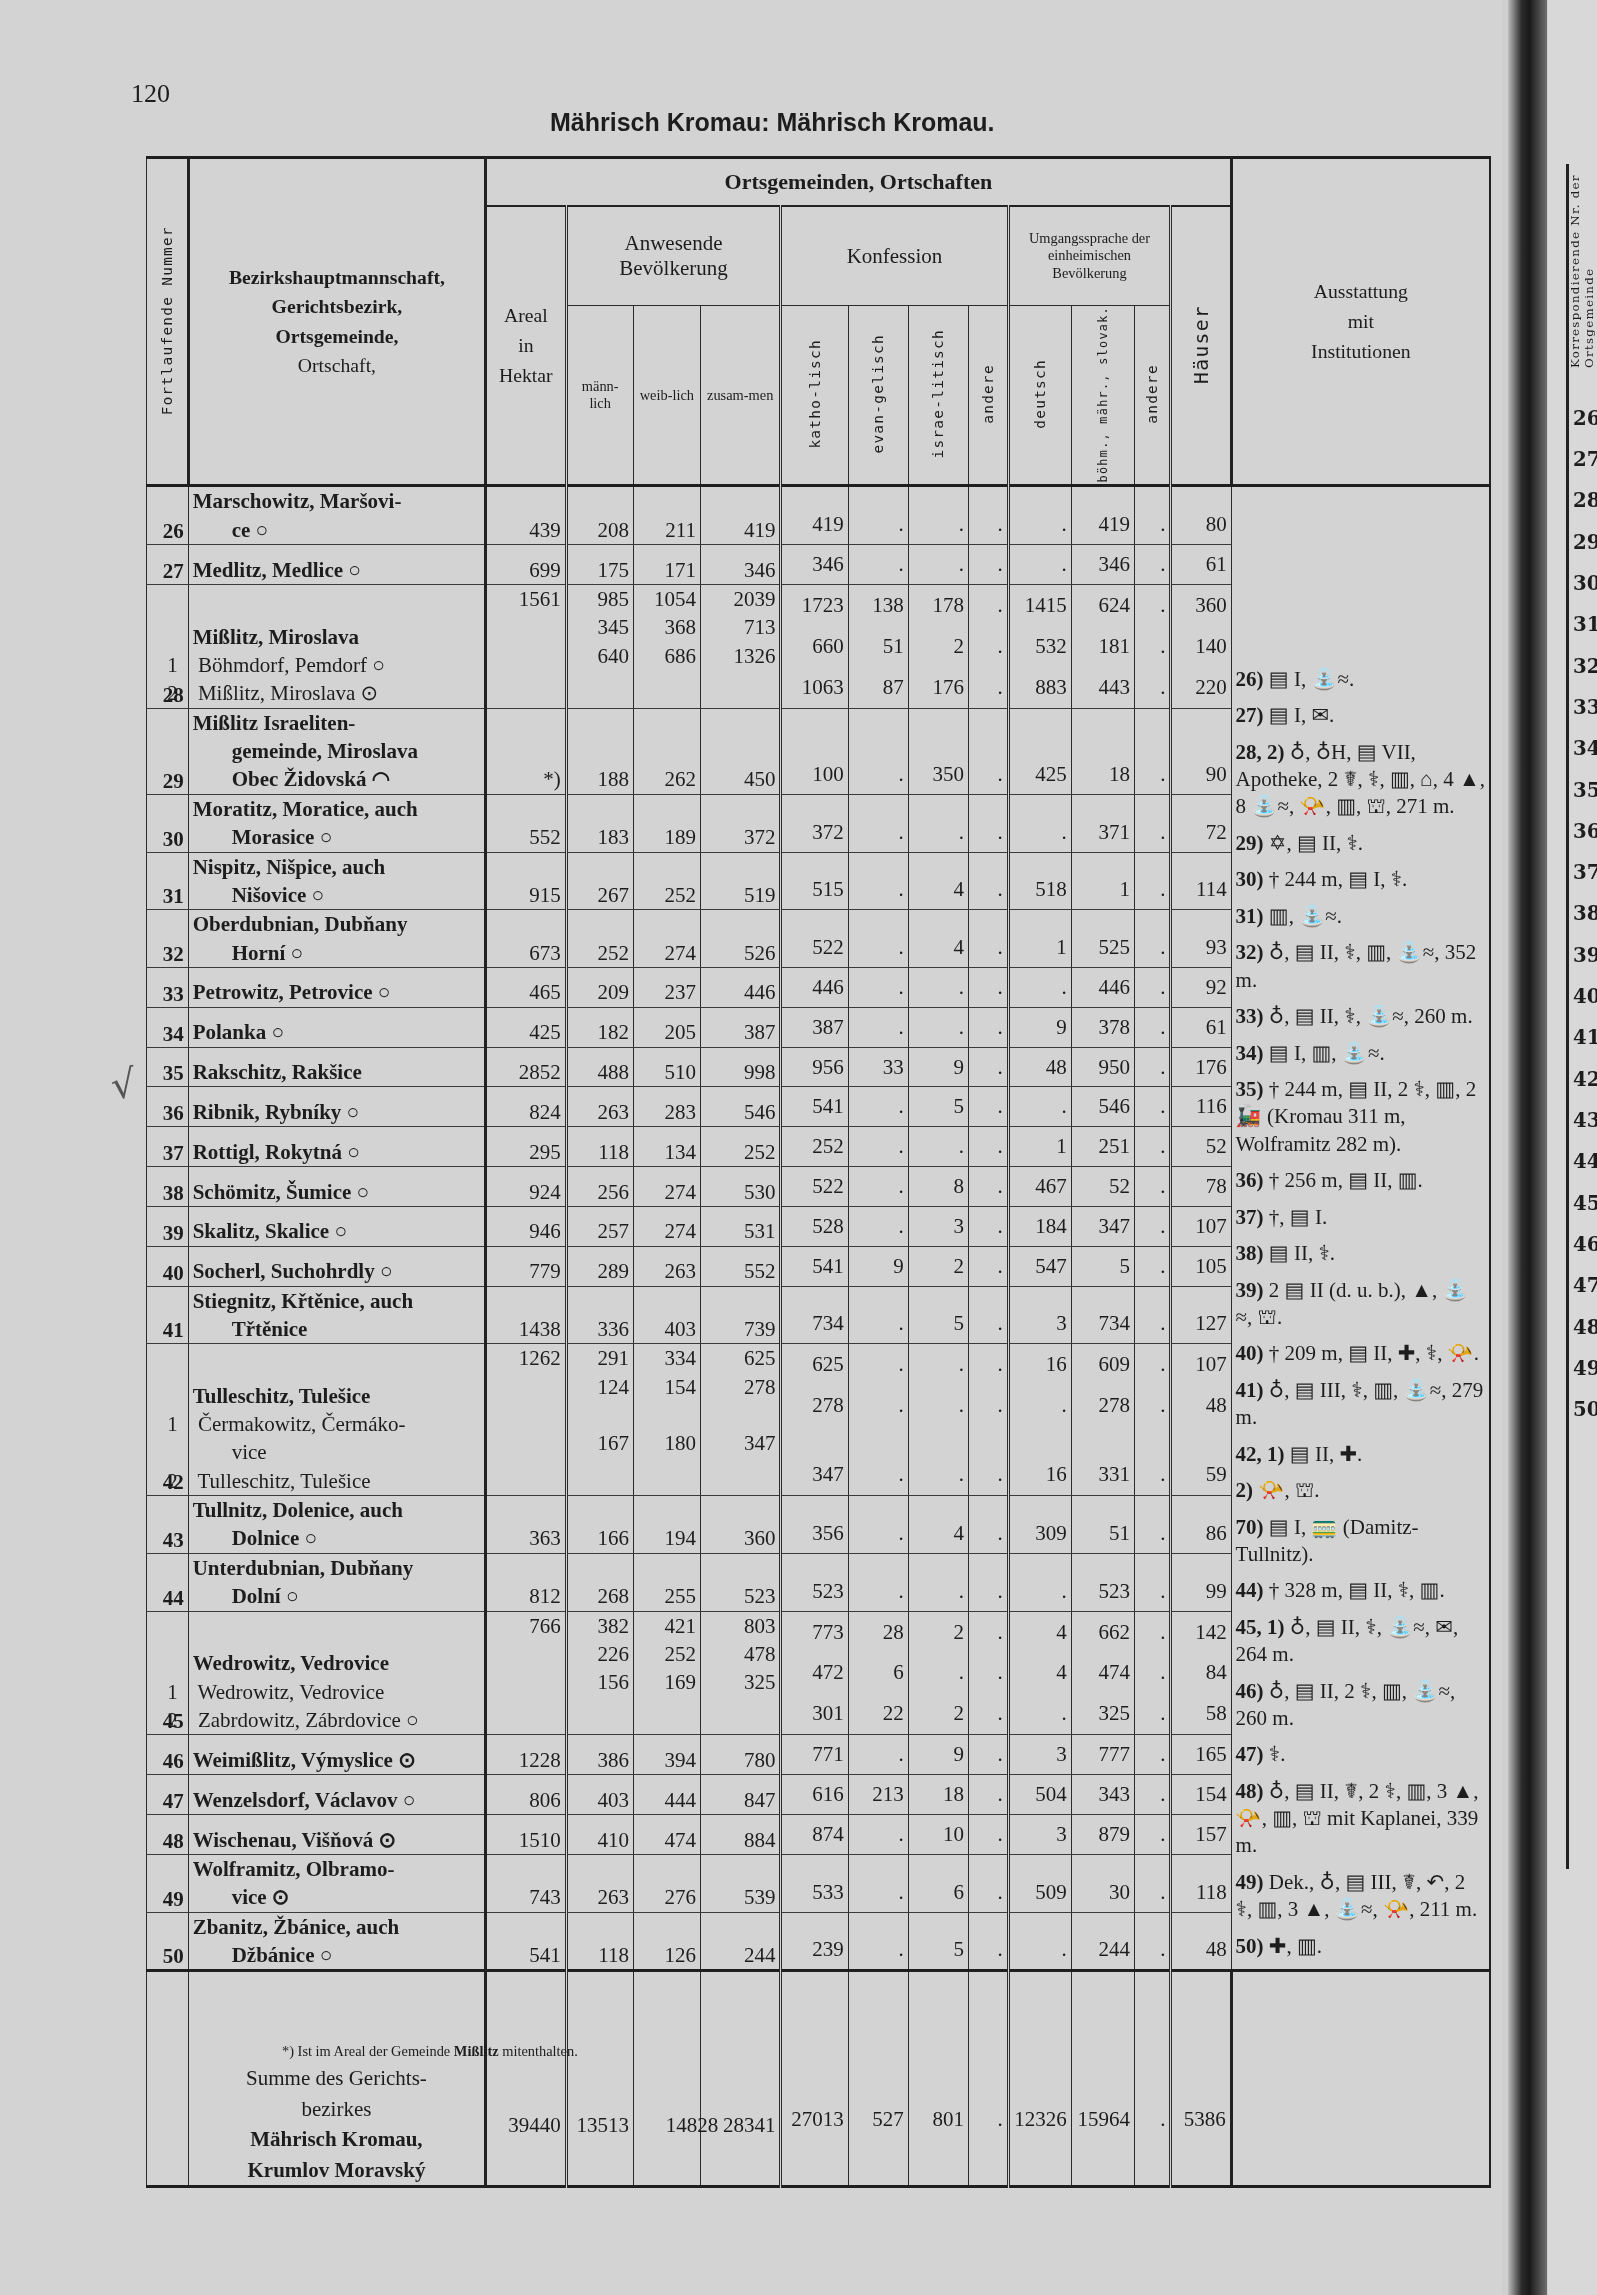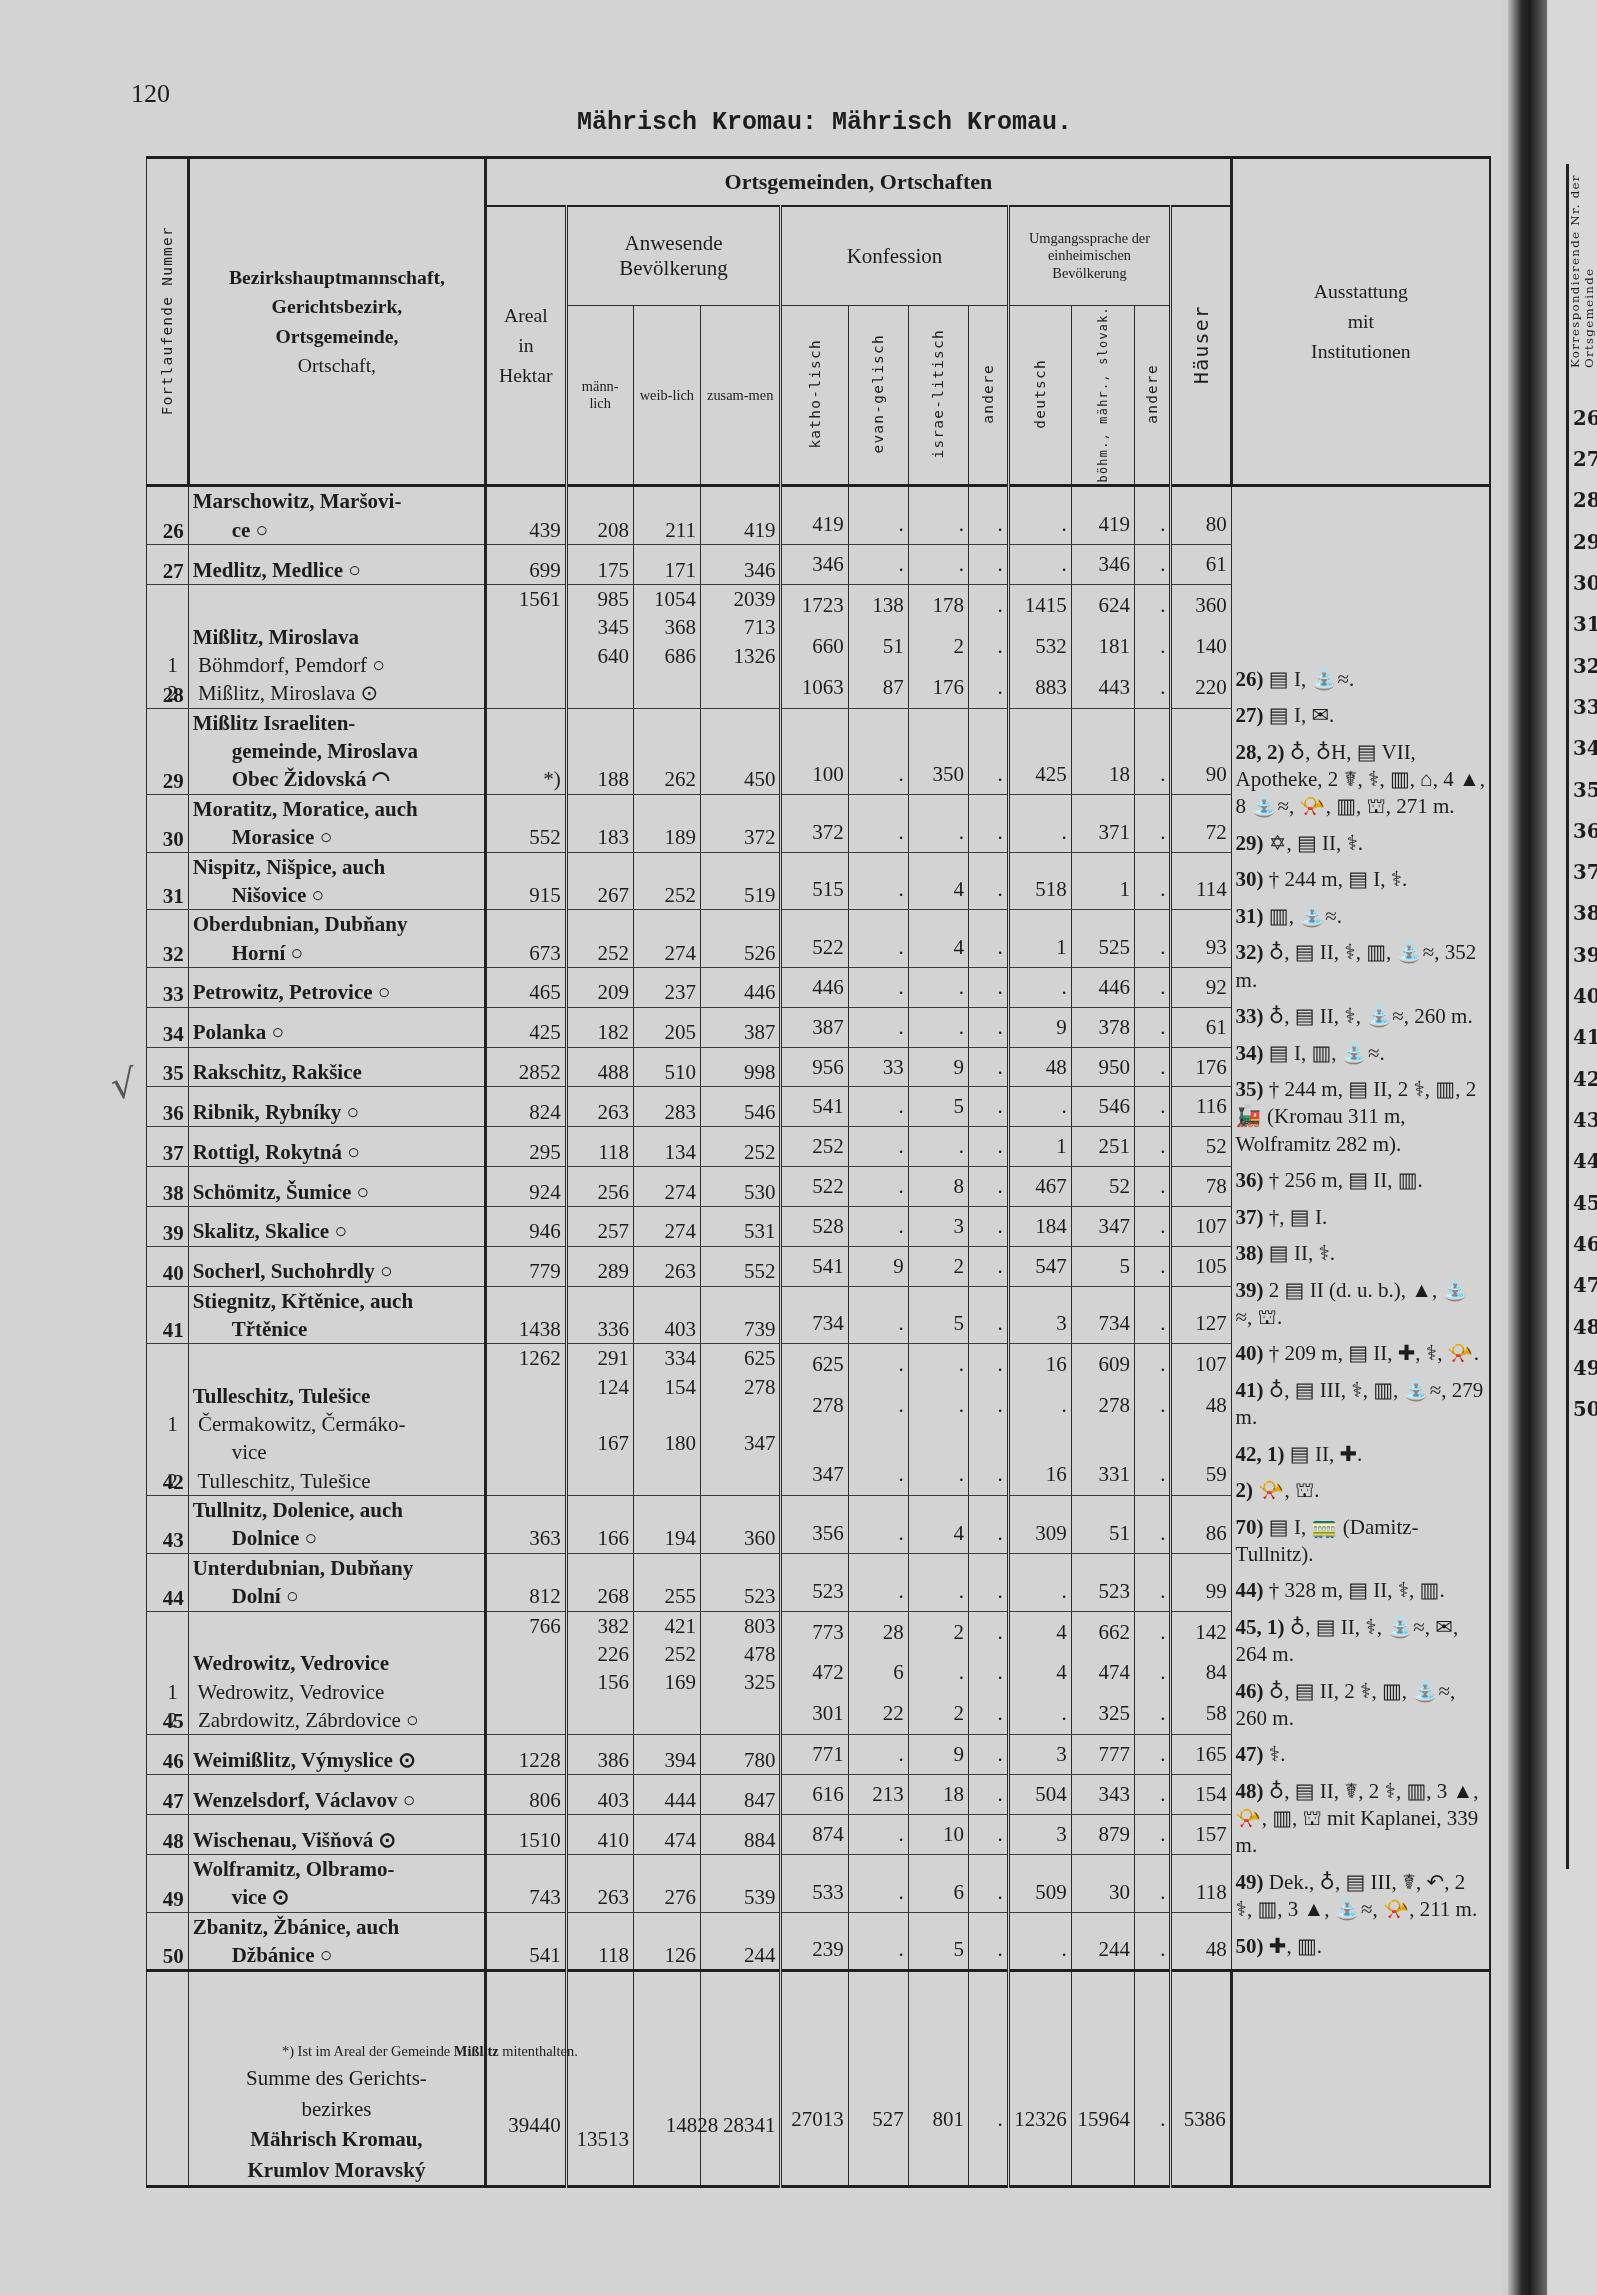"Mährisch Kromau: Mährisch Kromau." .page-title { font-family: Liberation Mono, monospace -> Liberation Sans, sans-serif; left: 577px -> 550px }
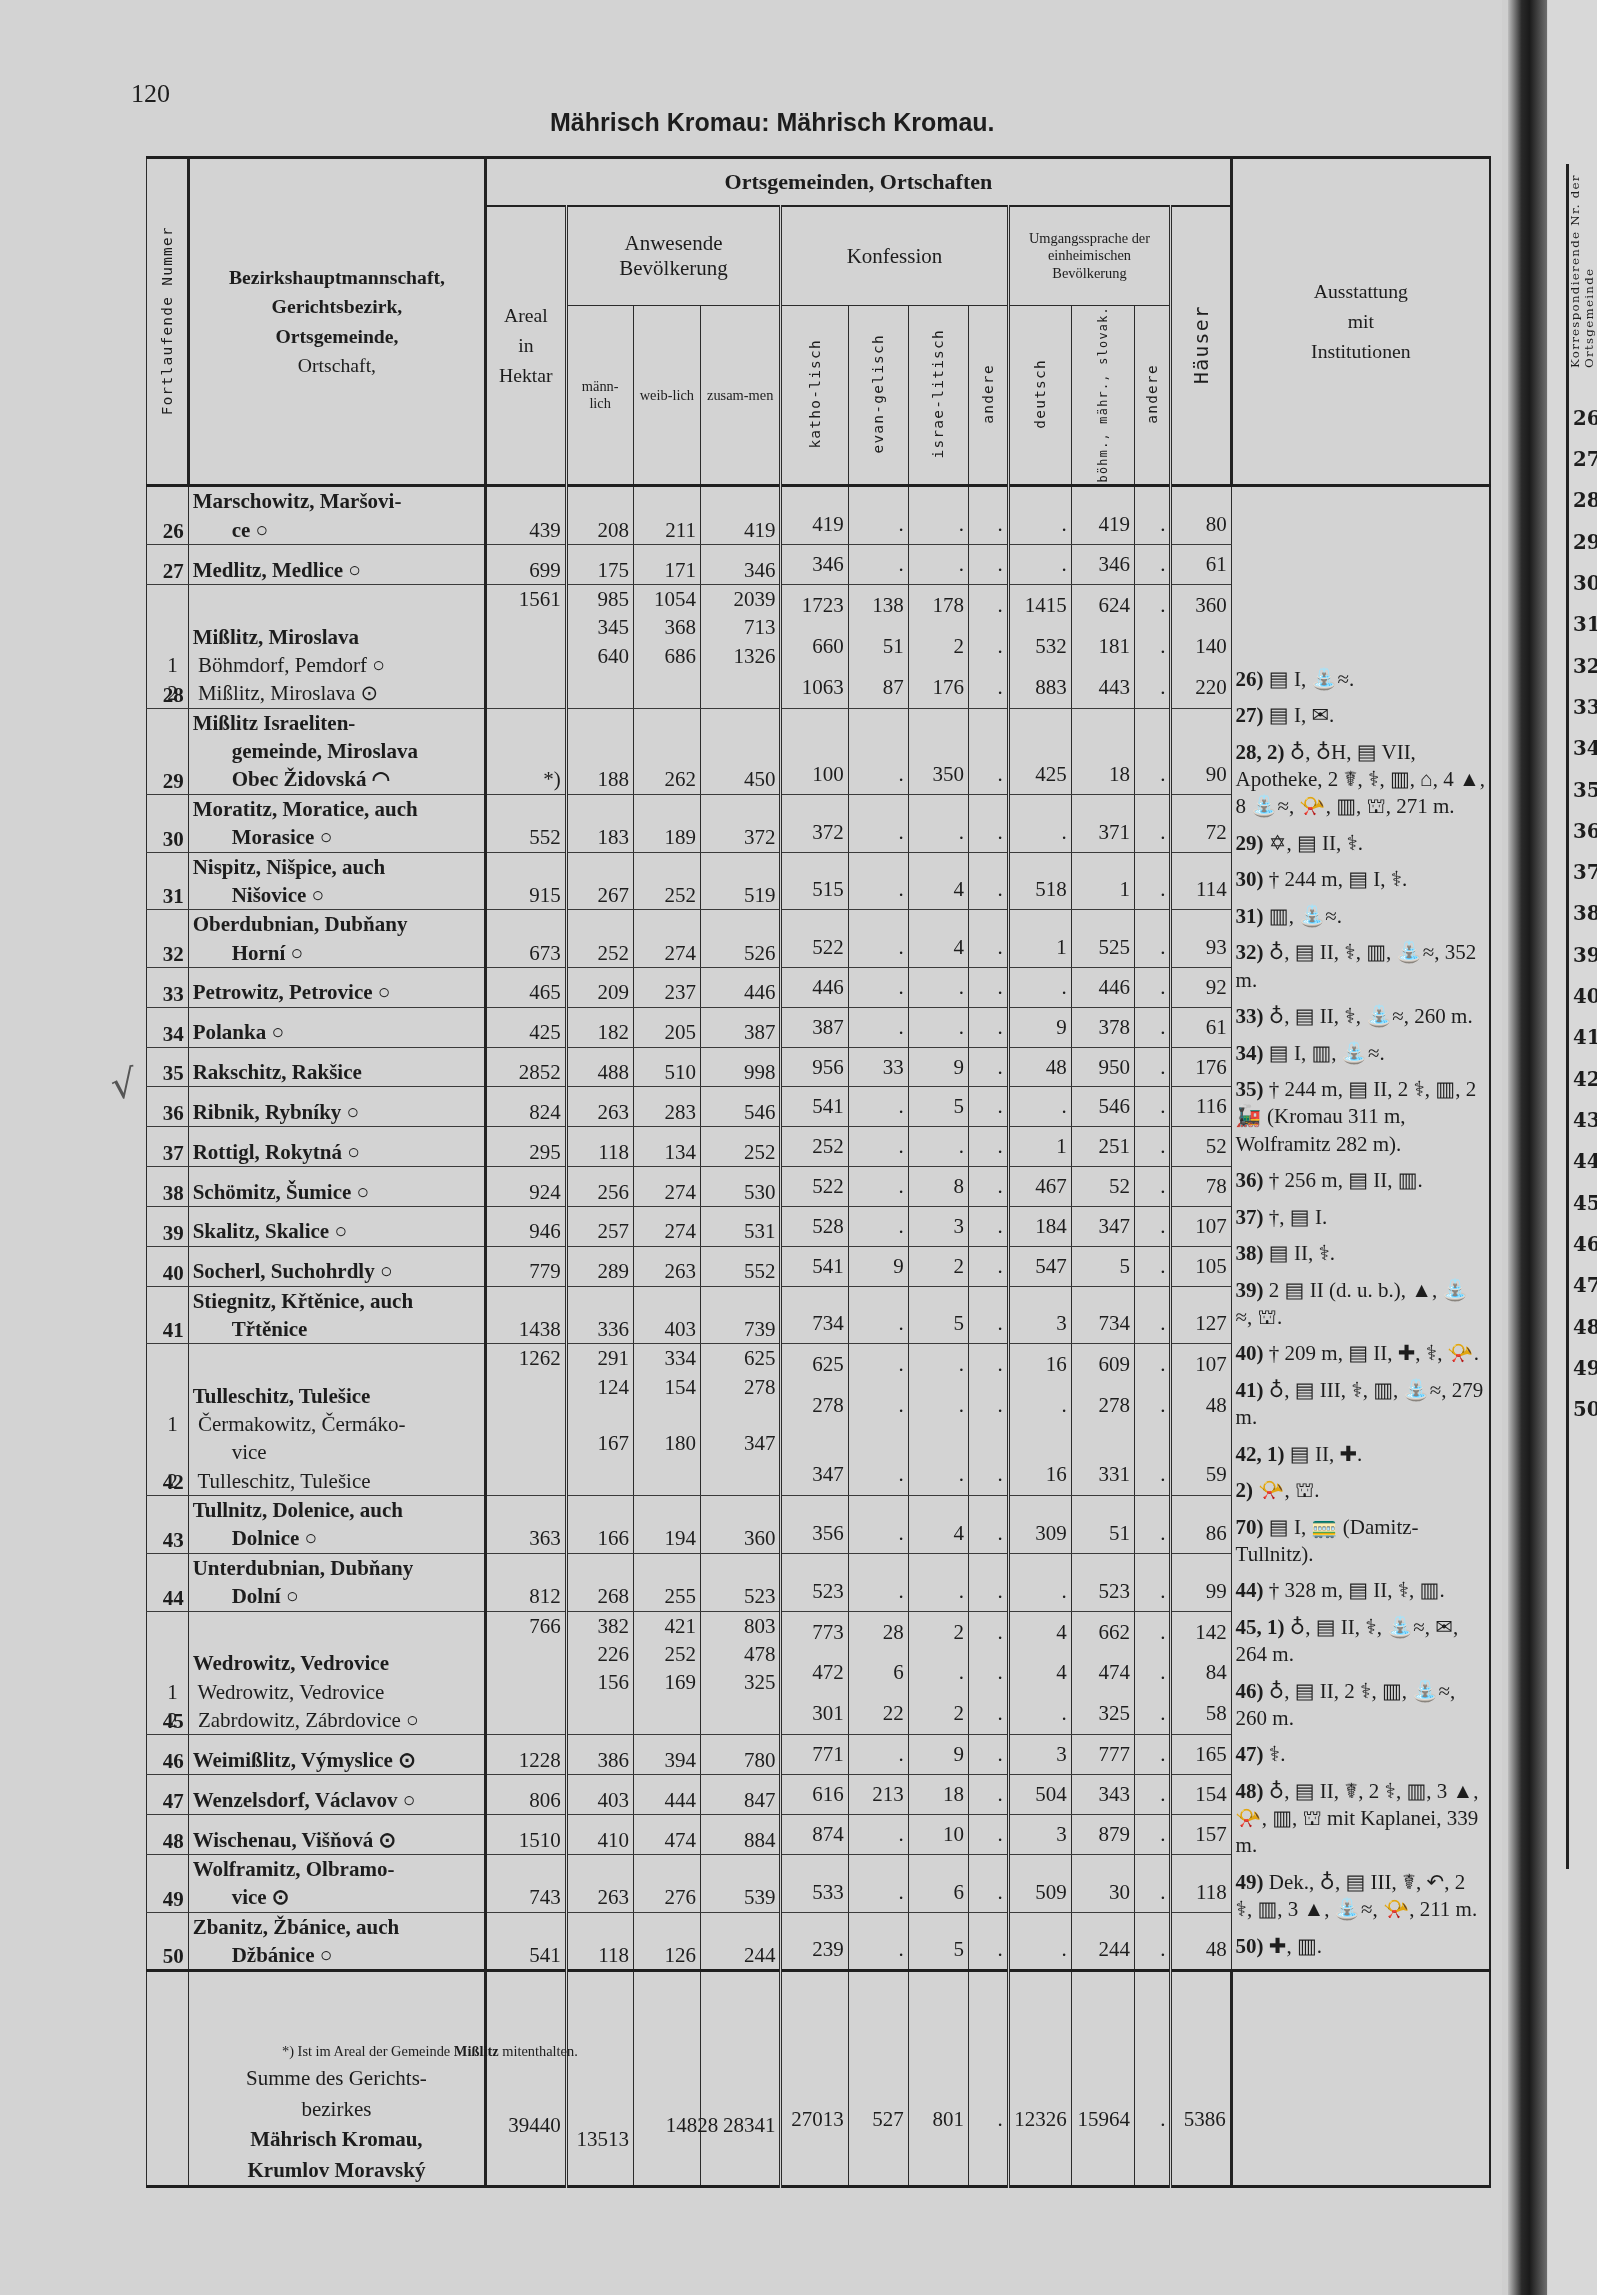"13513" td.num { padding-bottom: 32px -> 46px }
